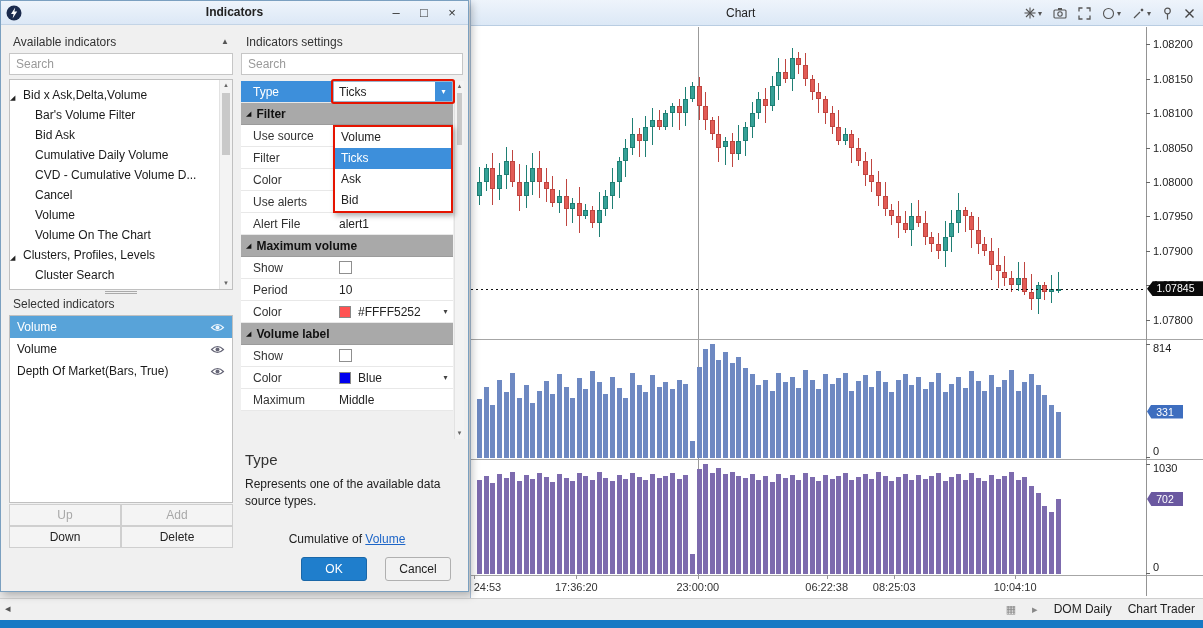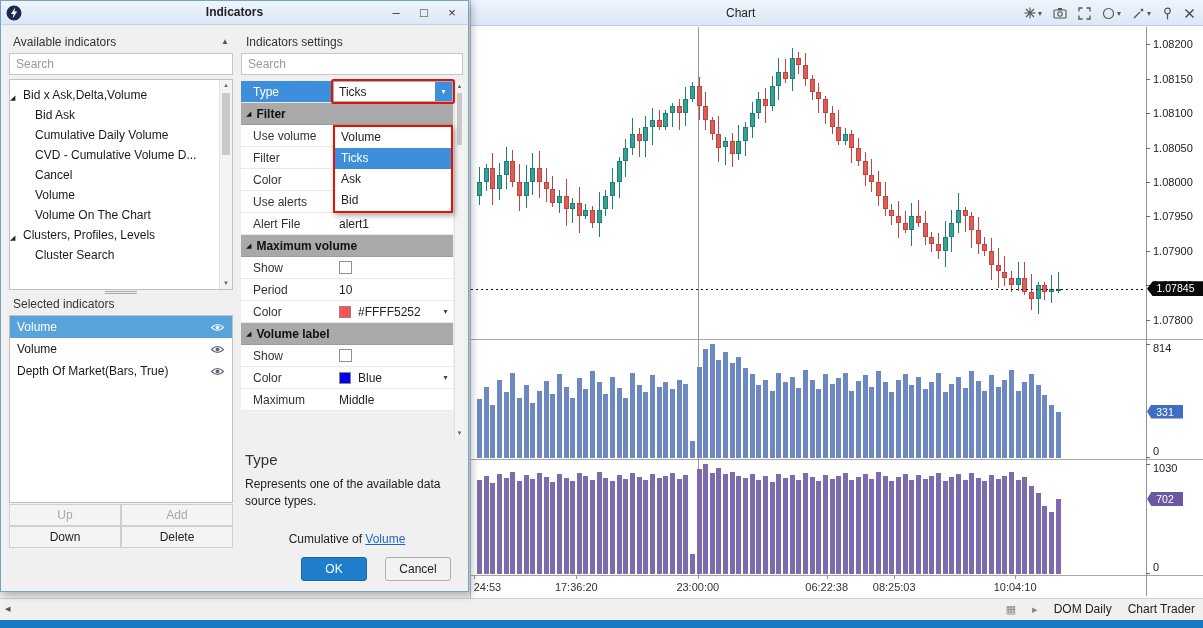"Bar's Volume Filter" div.tree-row { html: none -> <div> <div>Bar's Volume Filter</div> </div> }
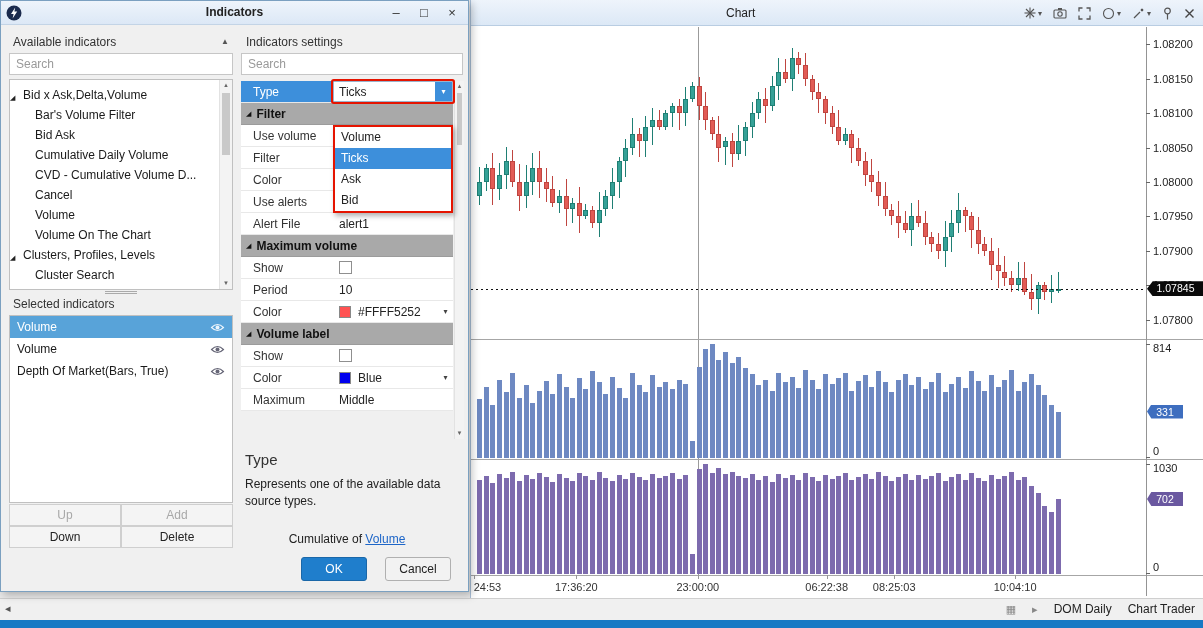"Use volume" div.set-label { text: volume -> source }
